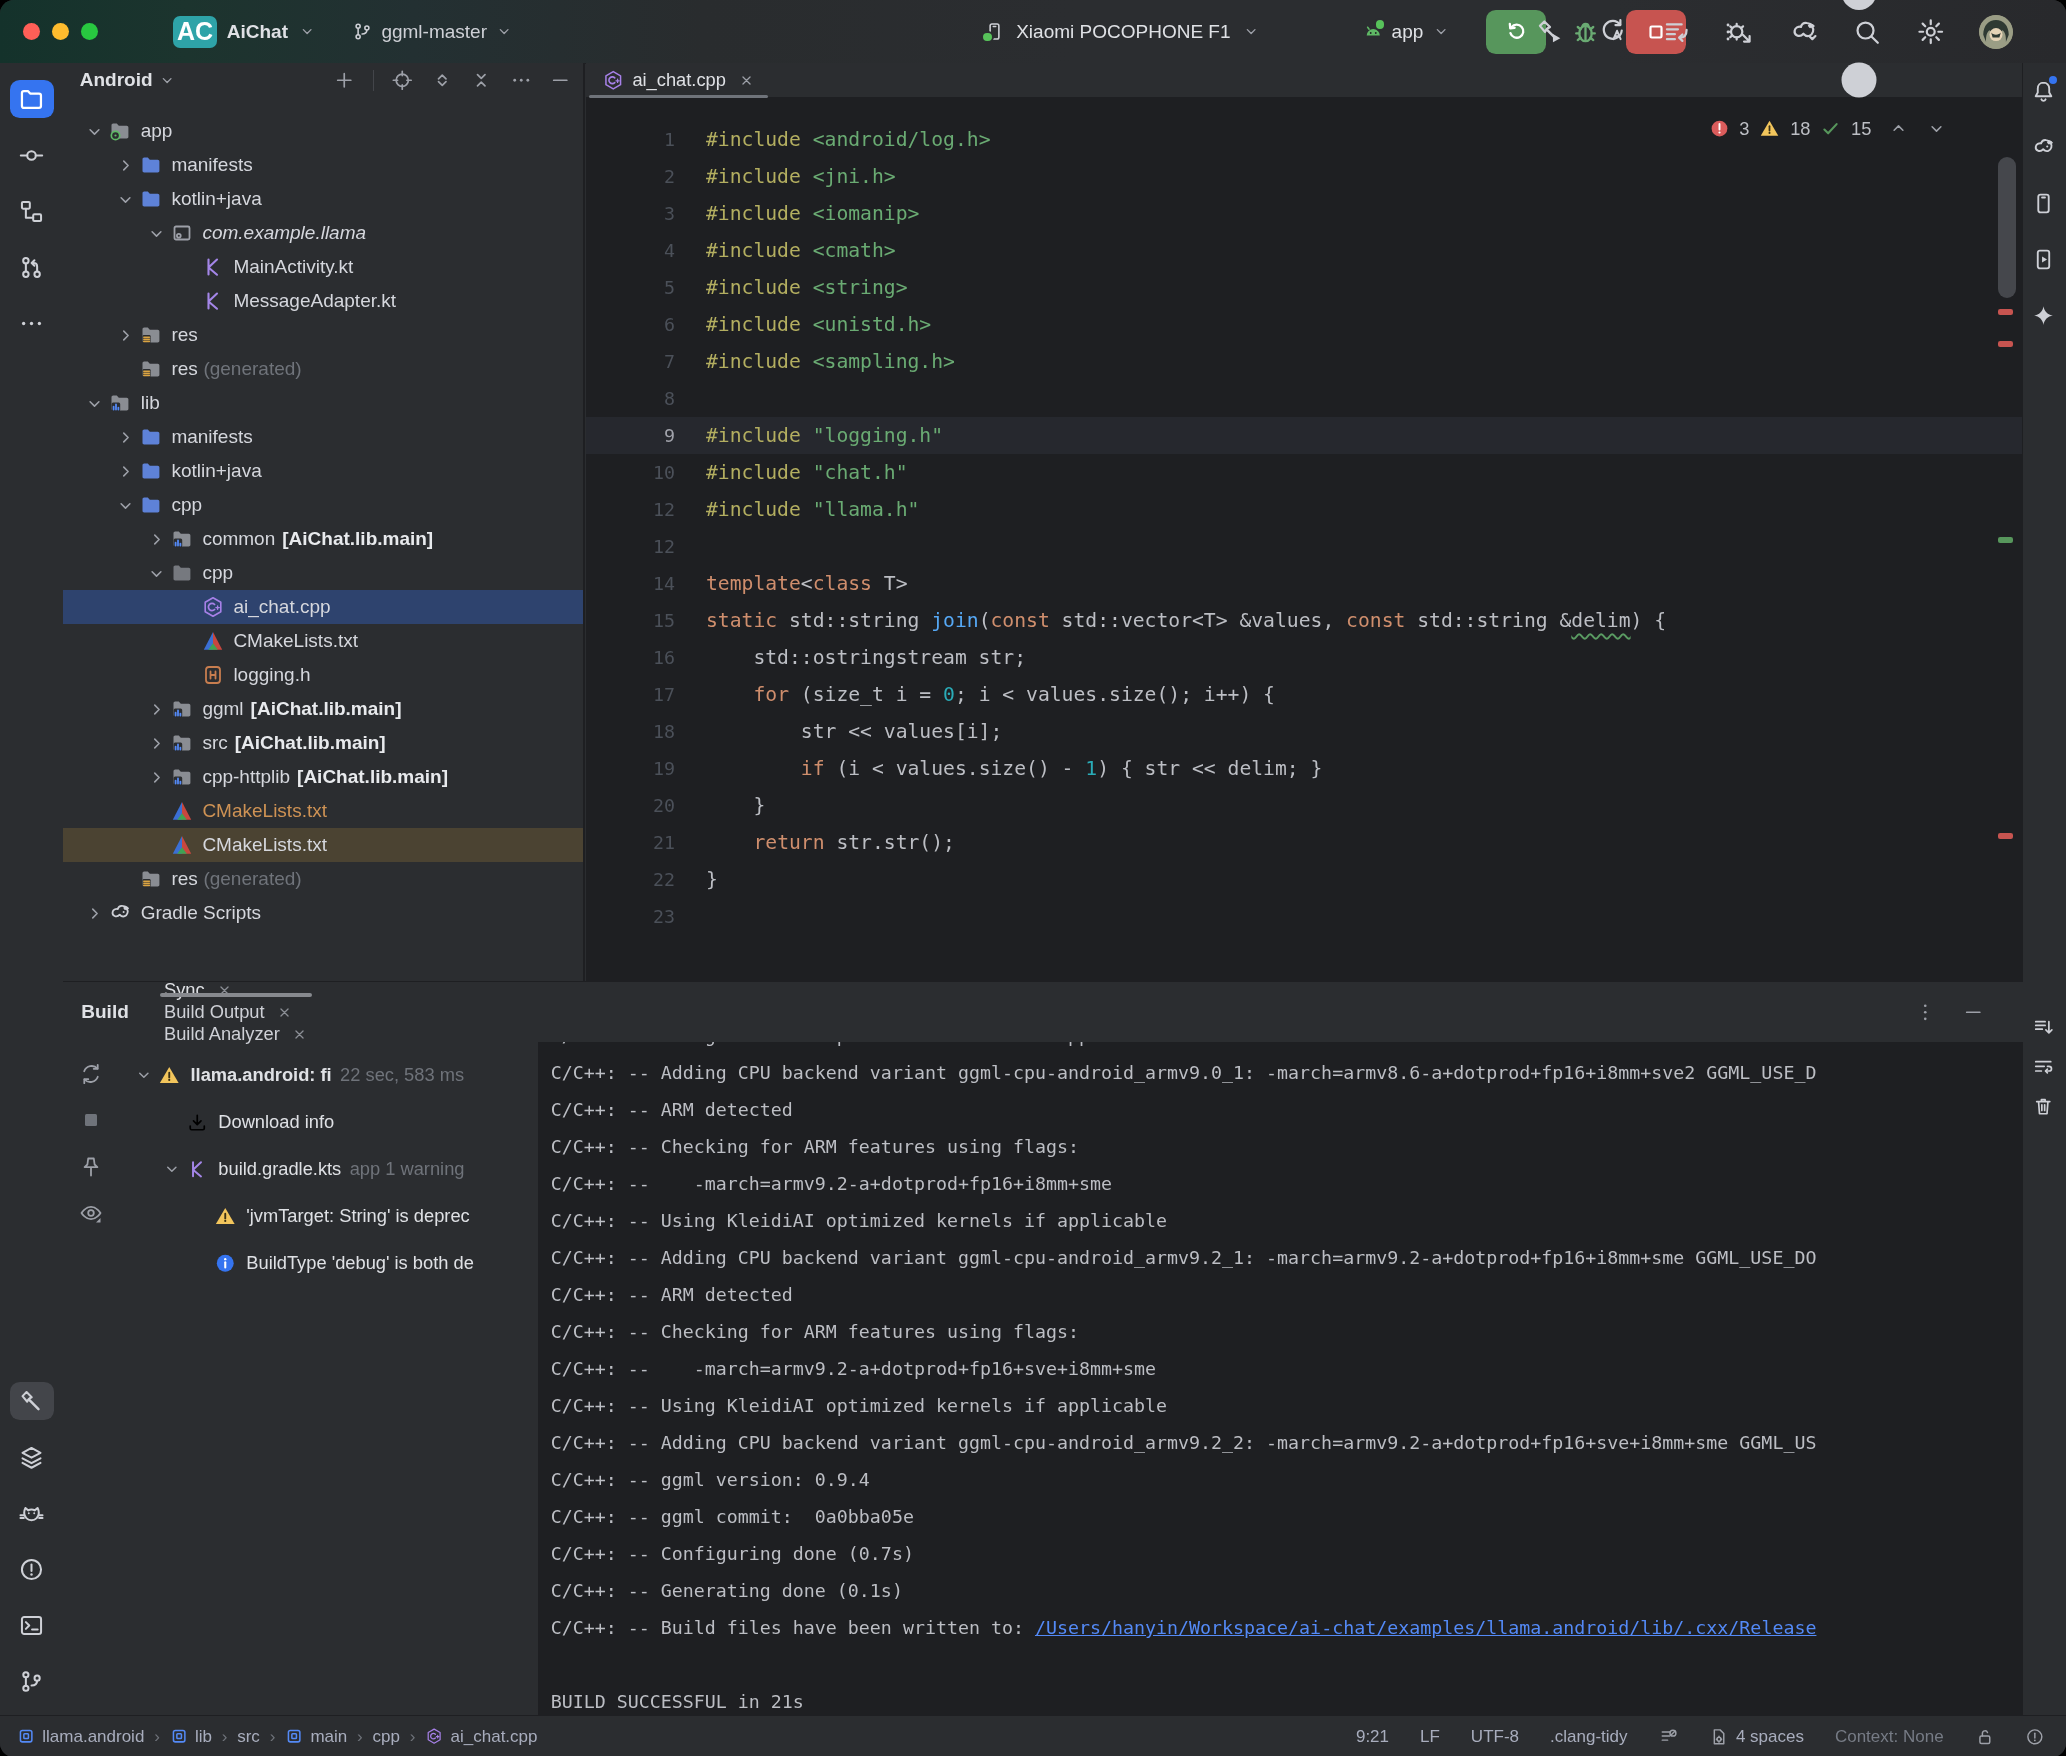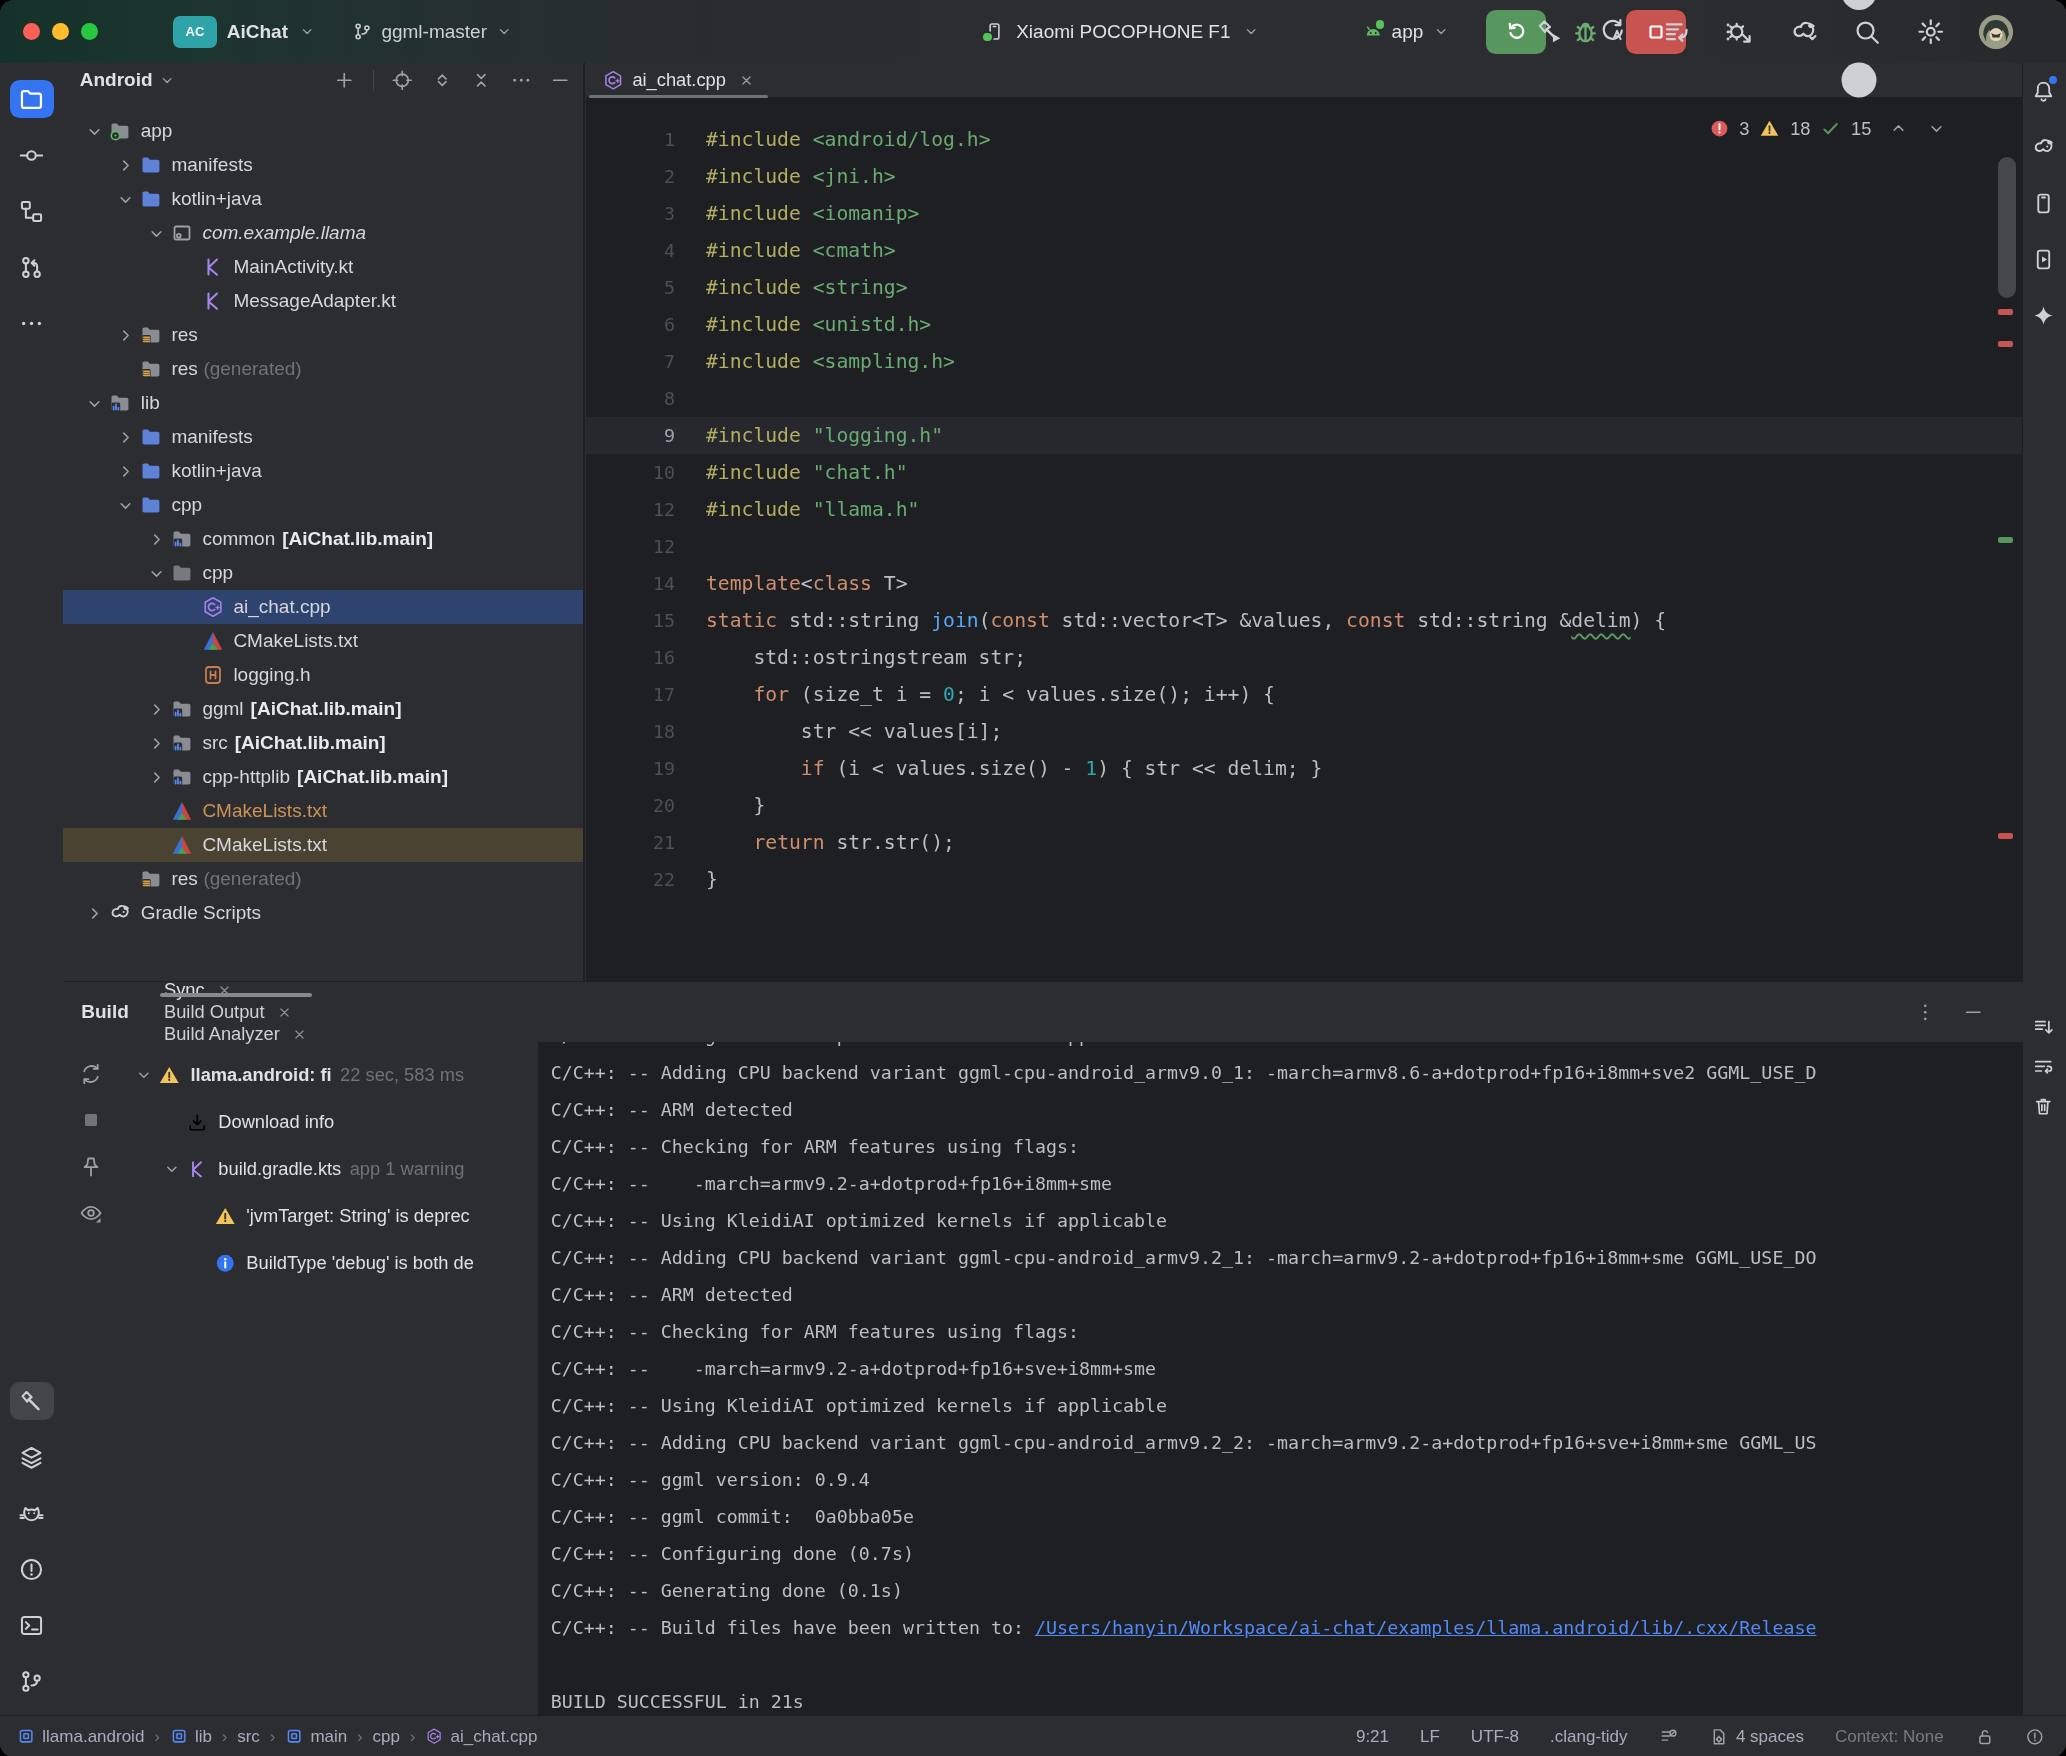"AC" .chip-ac { font-size: 13px -> 25px }
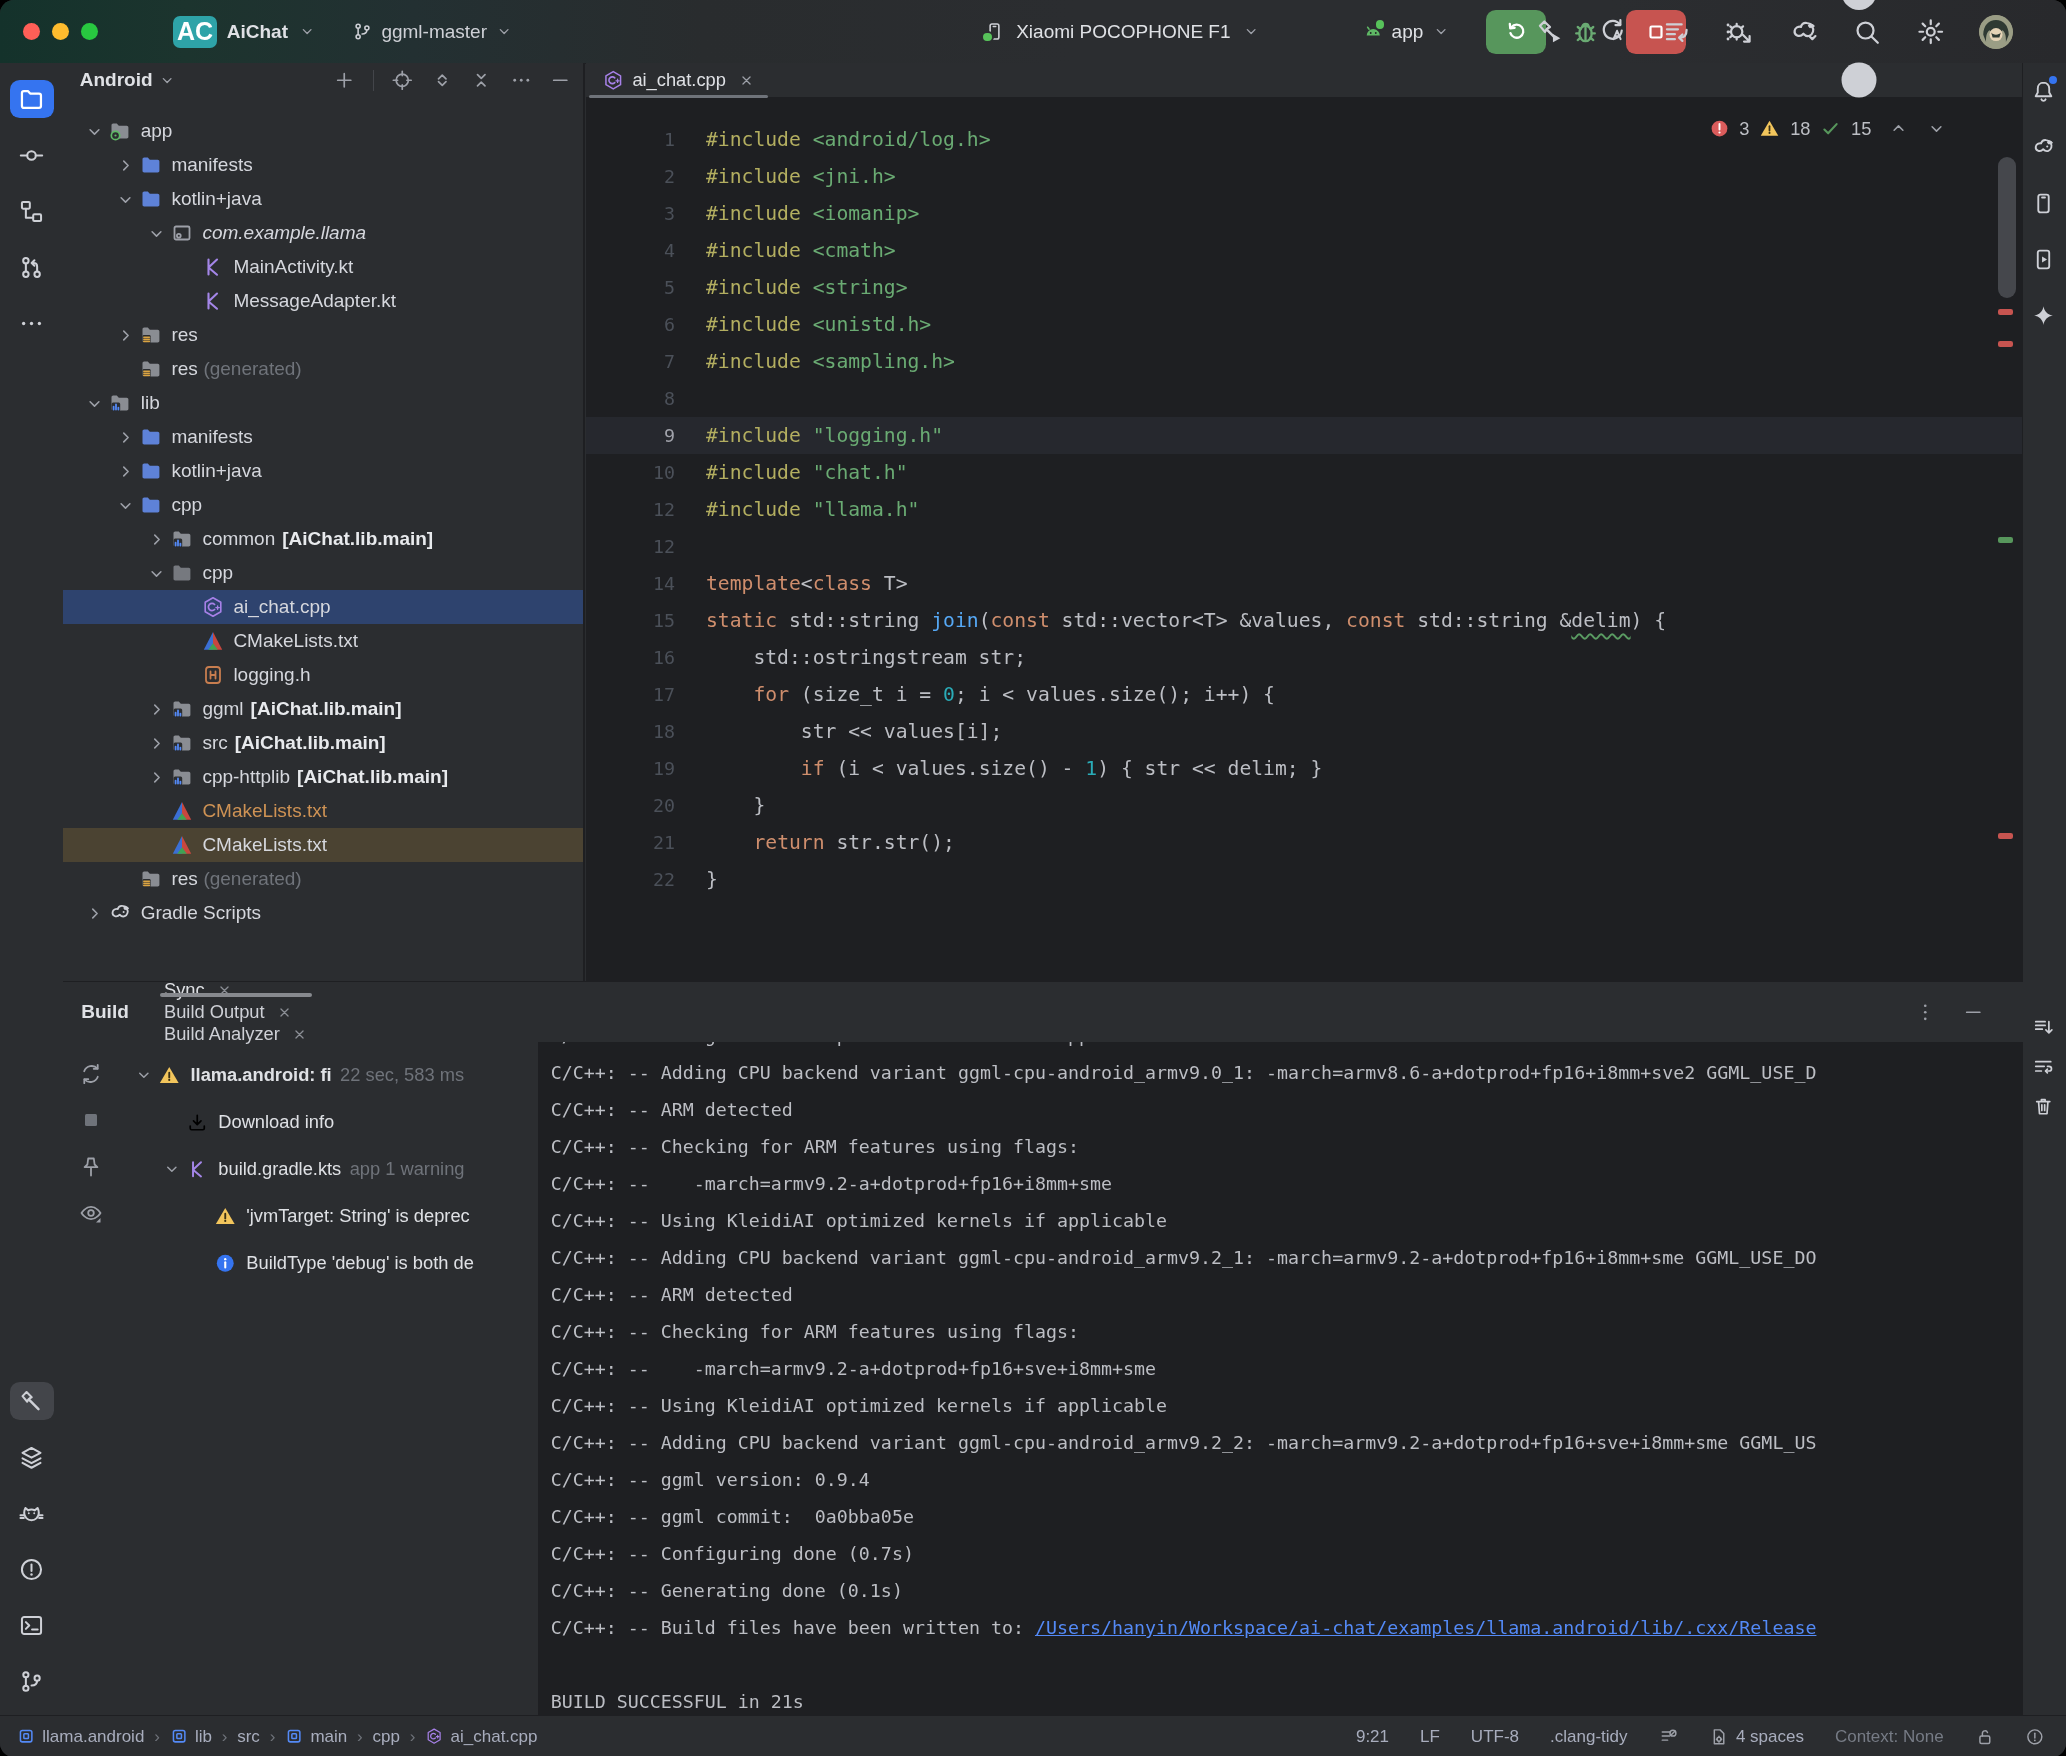"23" div.crow { html: none -> <div> <span>23</span> <span></span> </div> }
